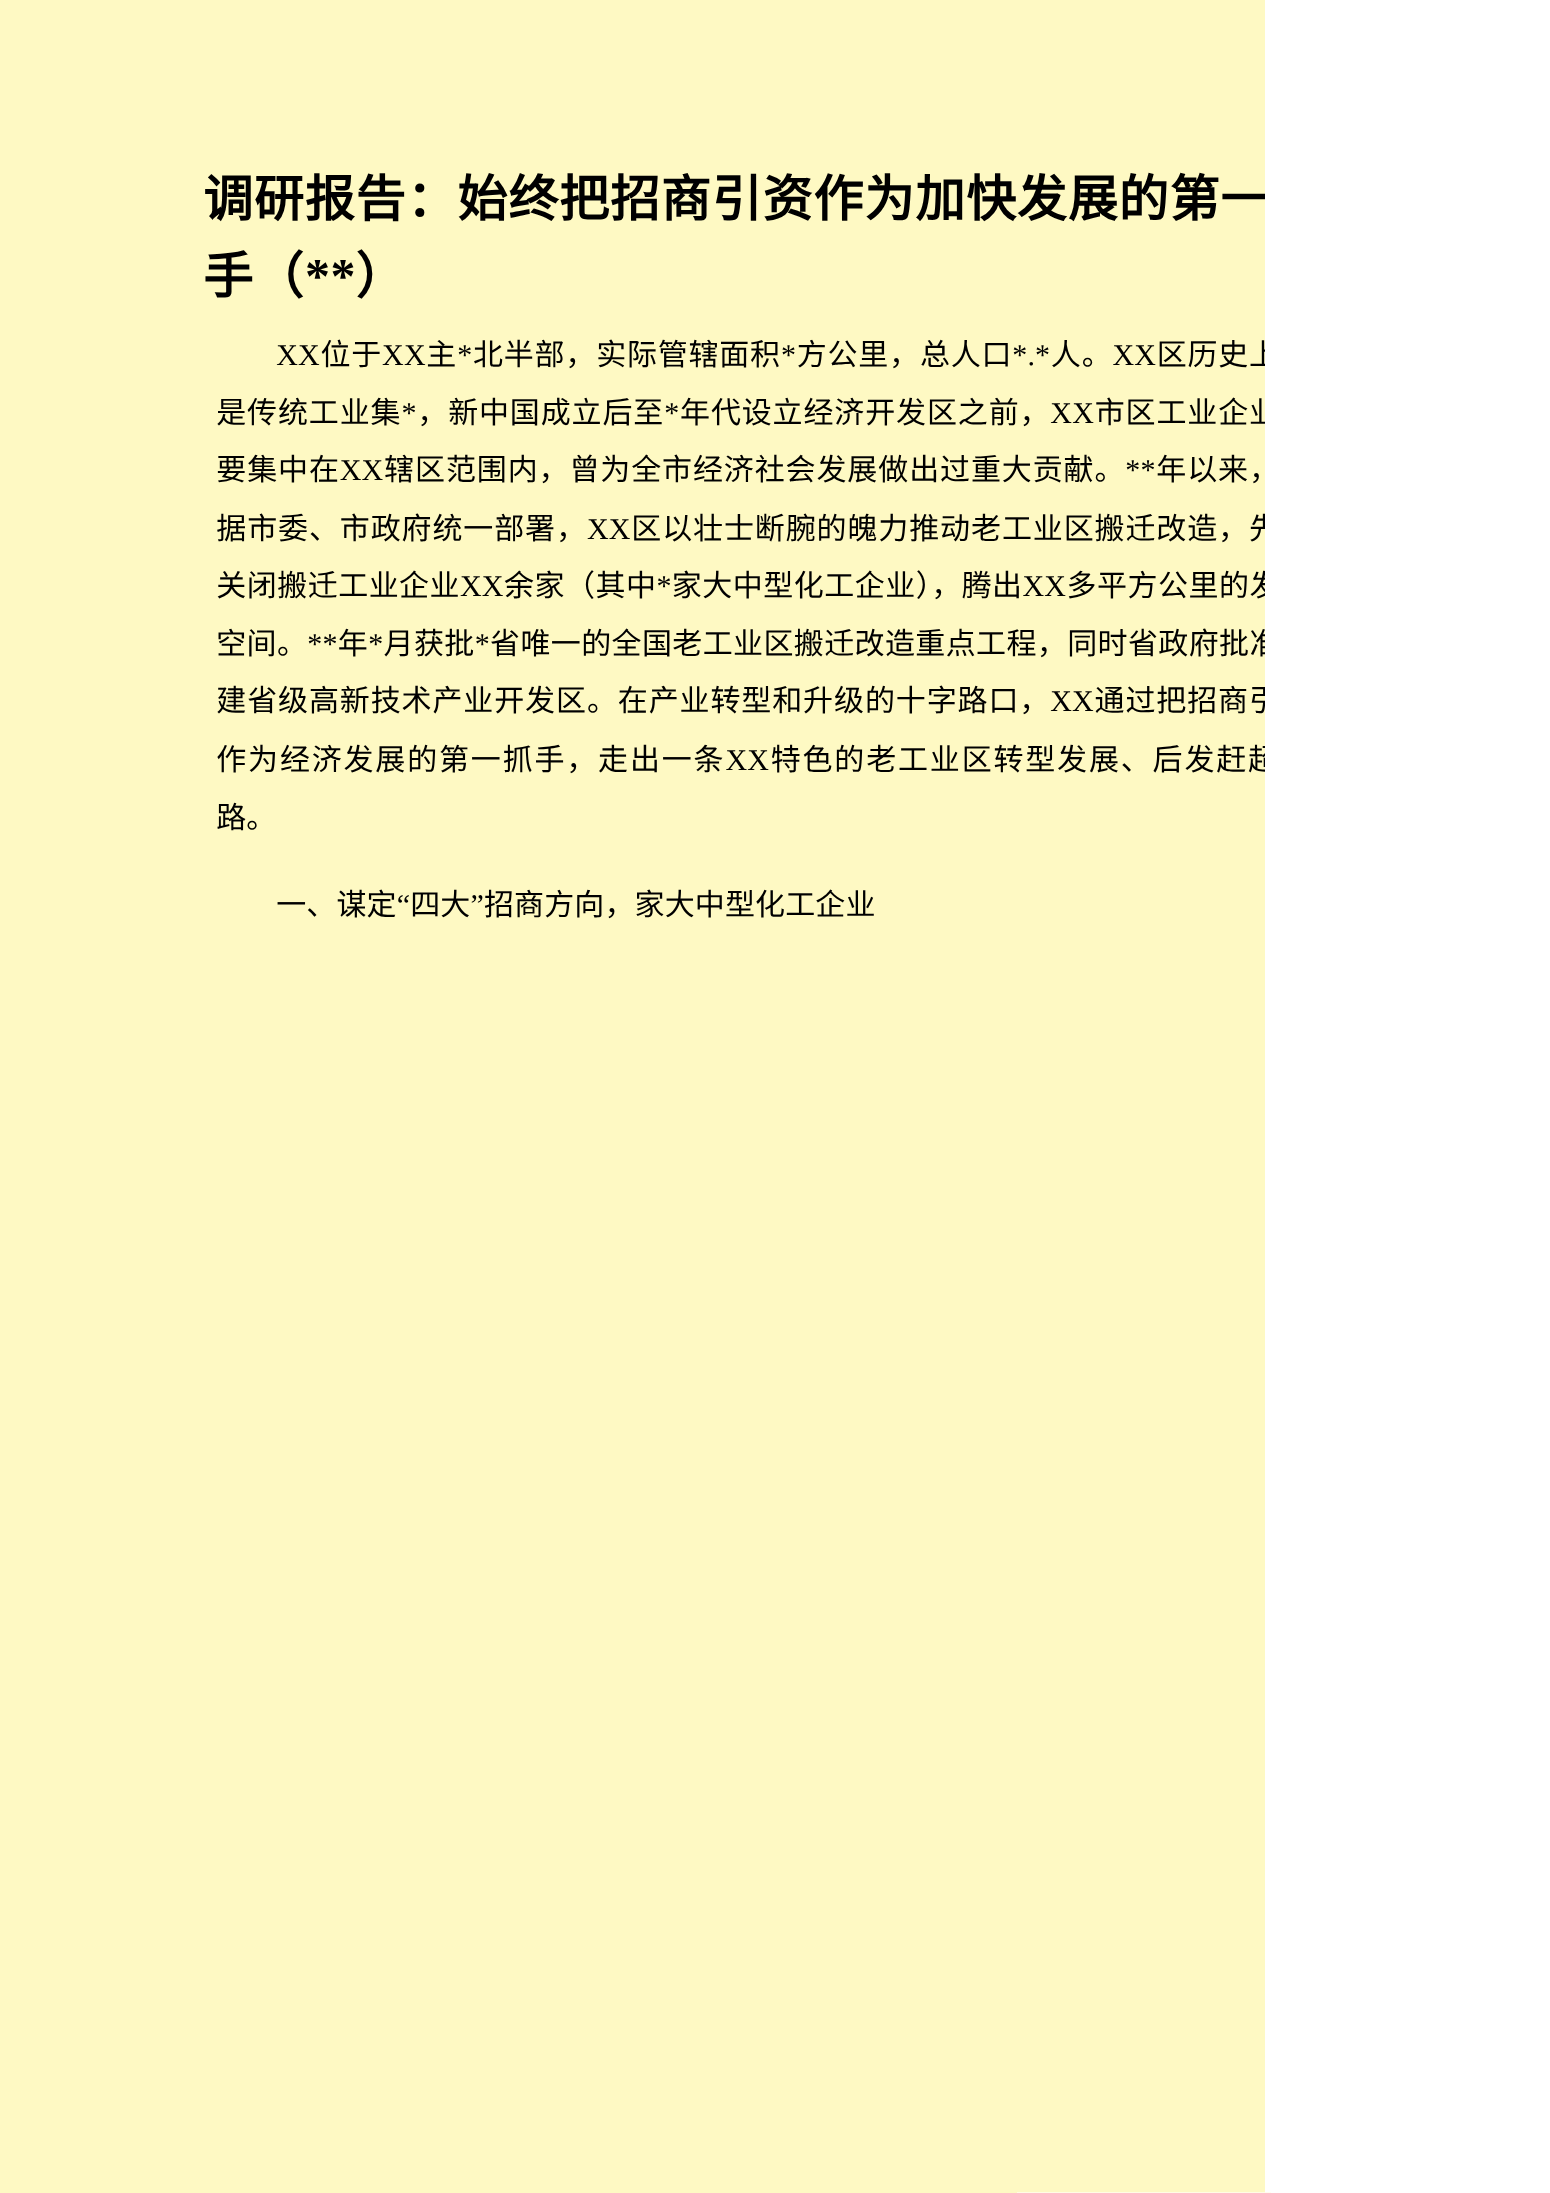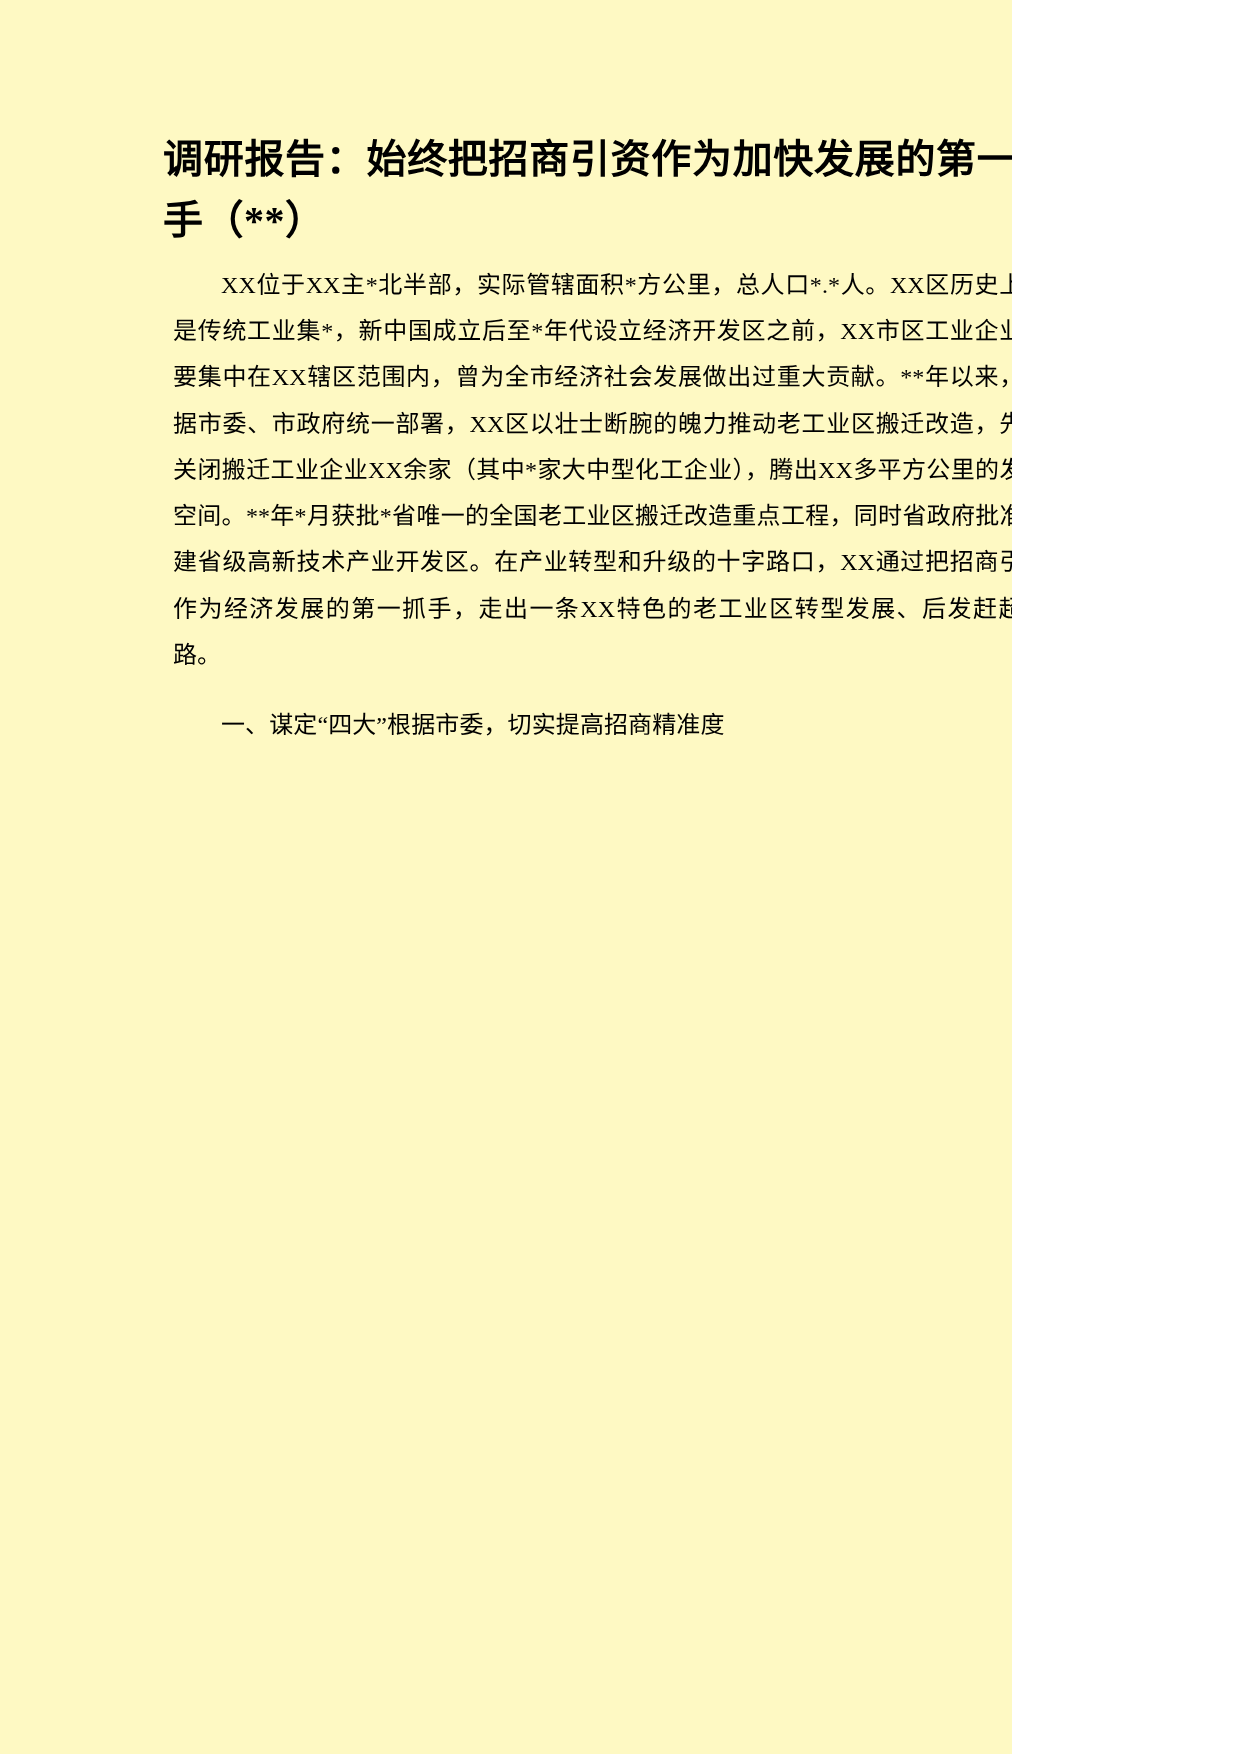"一、谋定“四大”根据市委，切实提高招商精准度" p.para { text: 根据市委，切实提高招商精准度 -> 招商方向，家大中型化工企业 }
